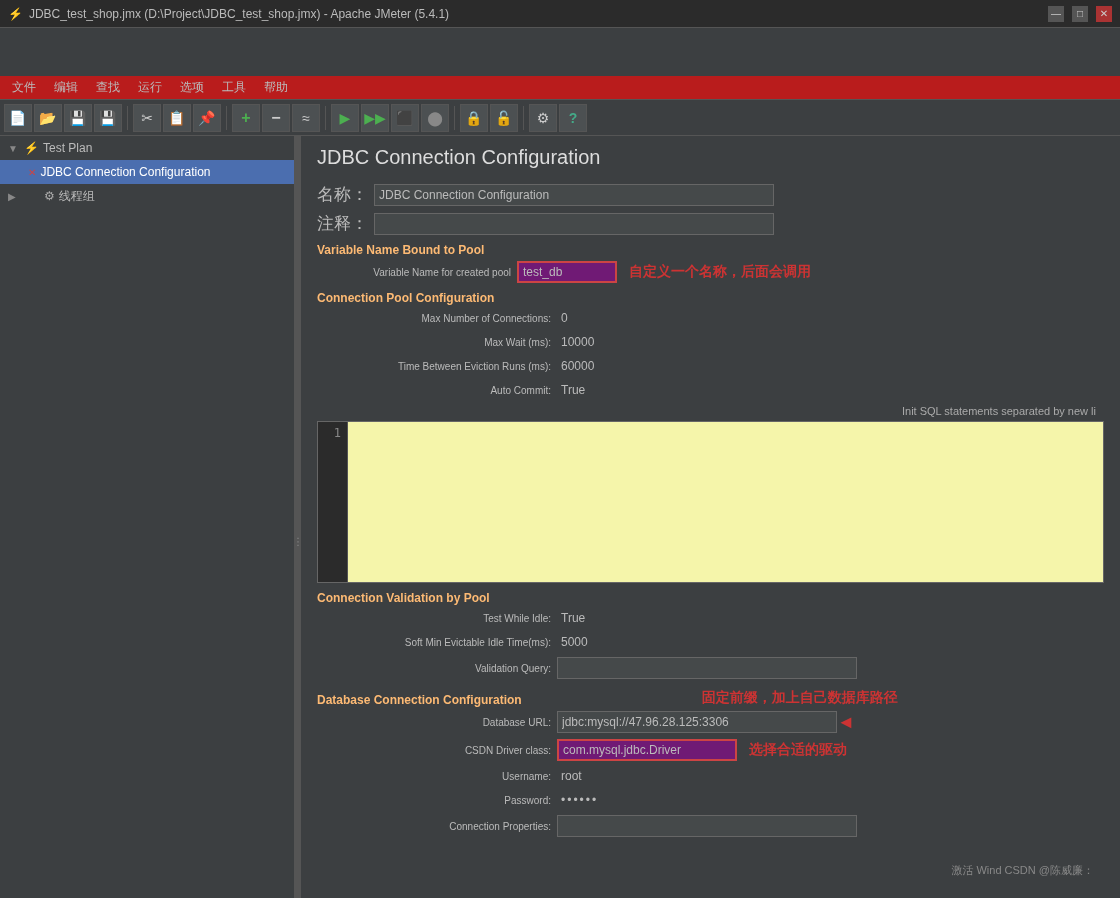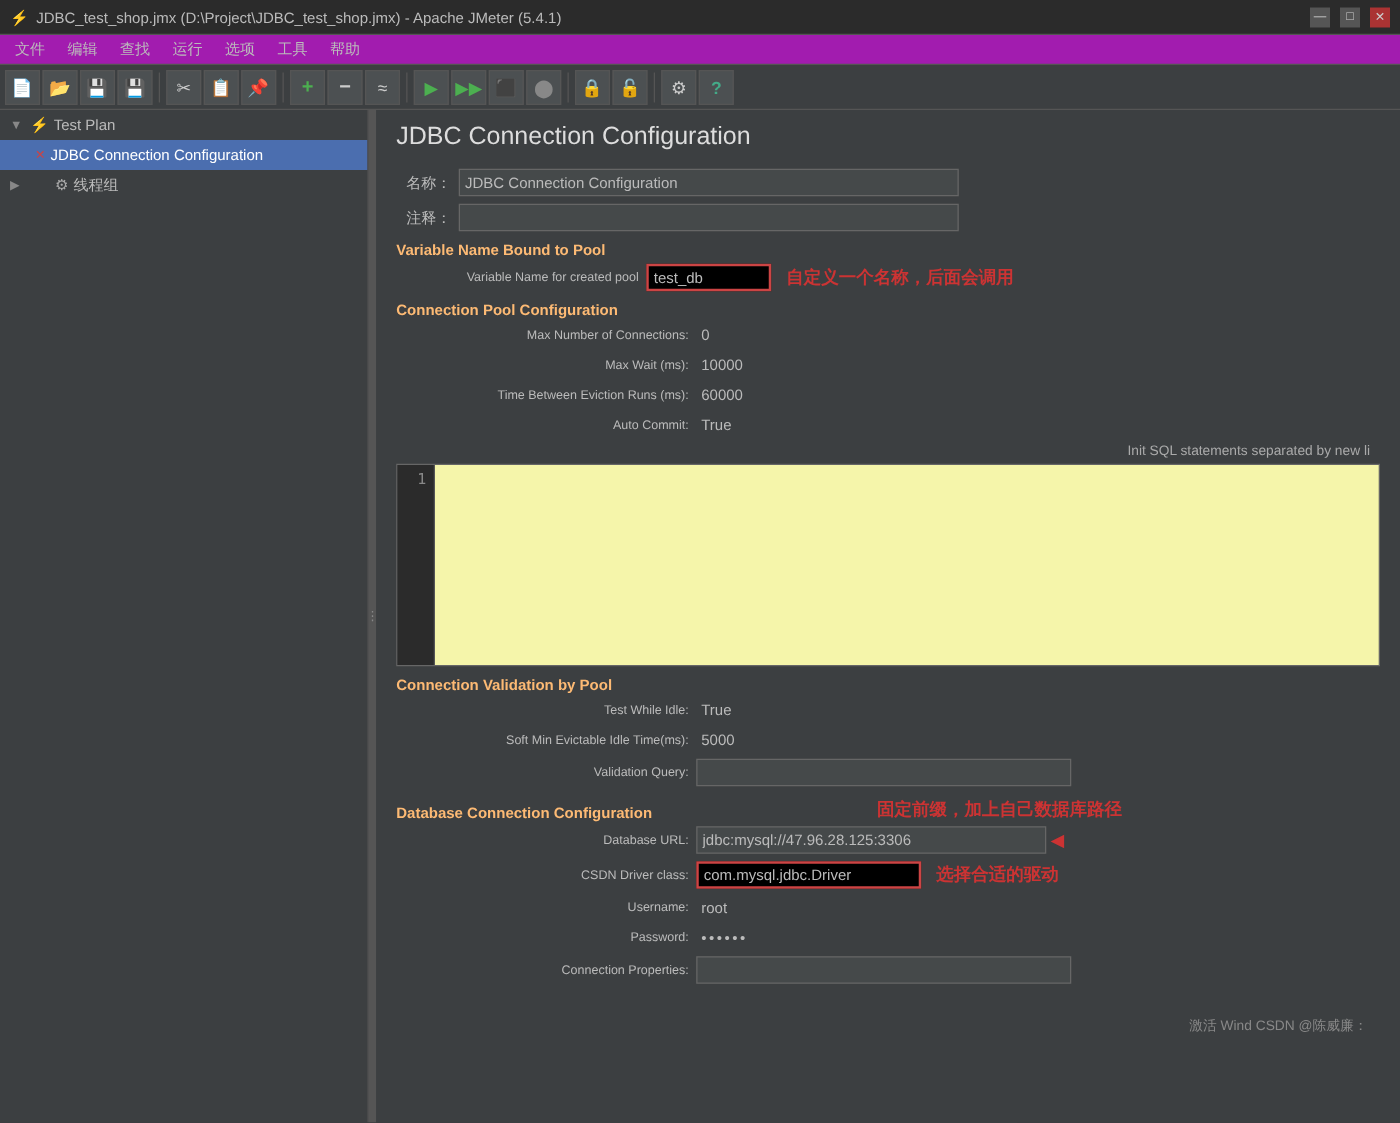"文件" .menu-bar { background: #a21caf -> #b91c1c; margin-top: none -> 48px }
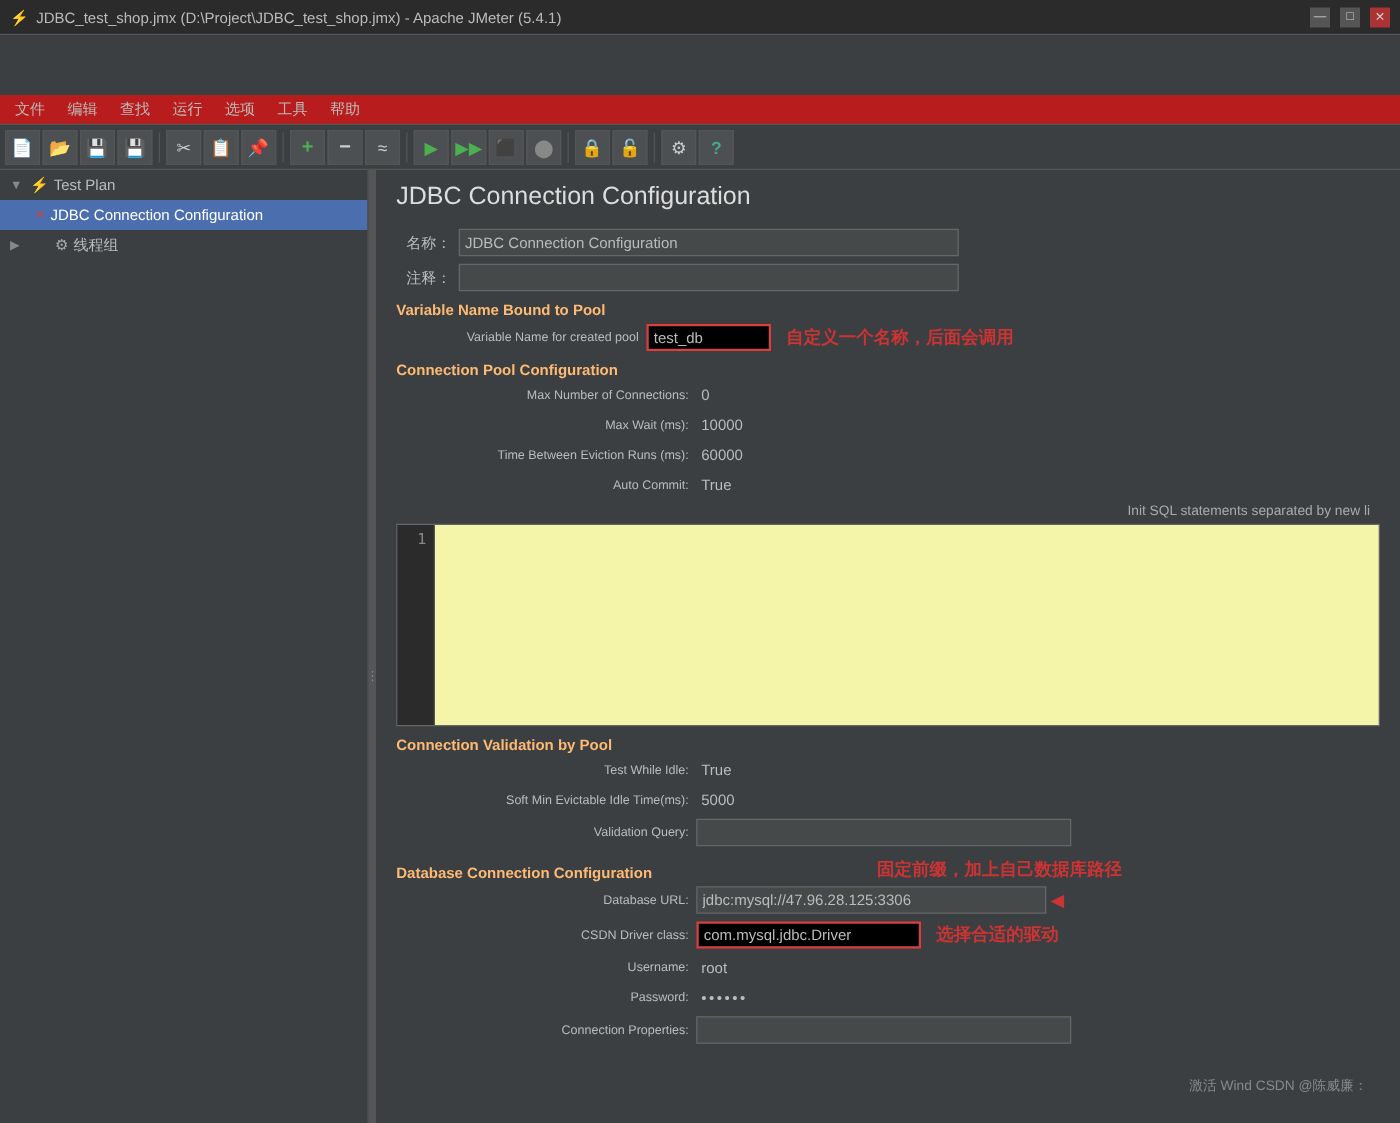"名称：" .name-label { font-size: 12px -> 17px }
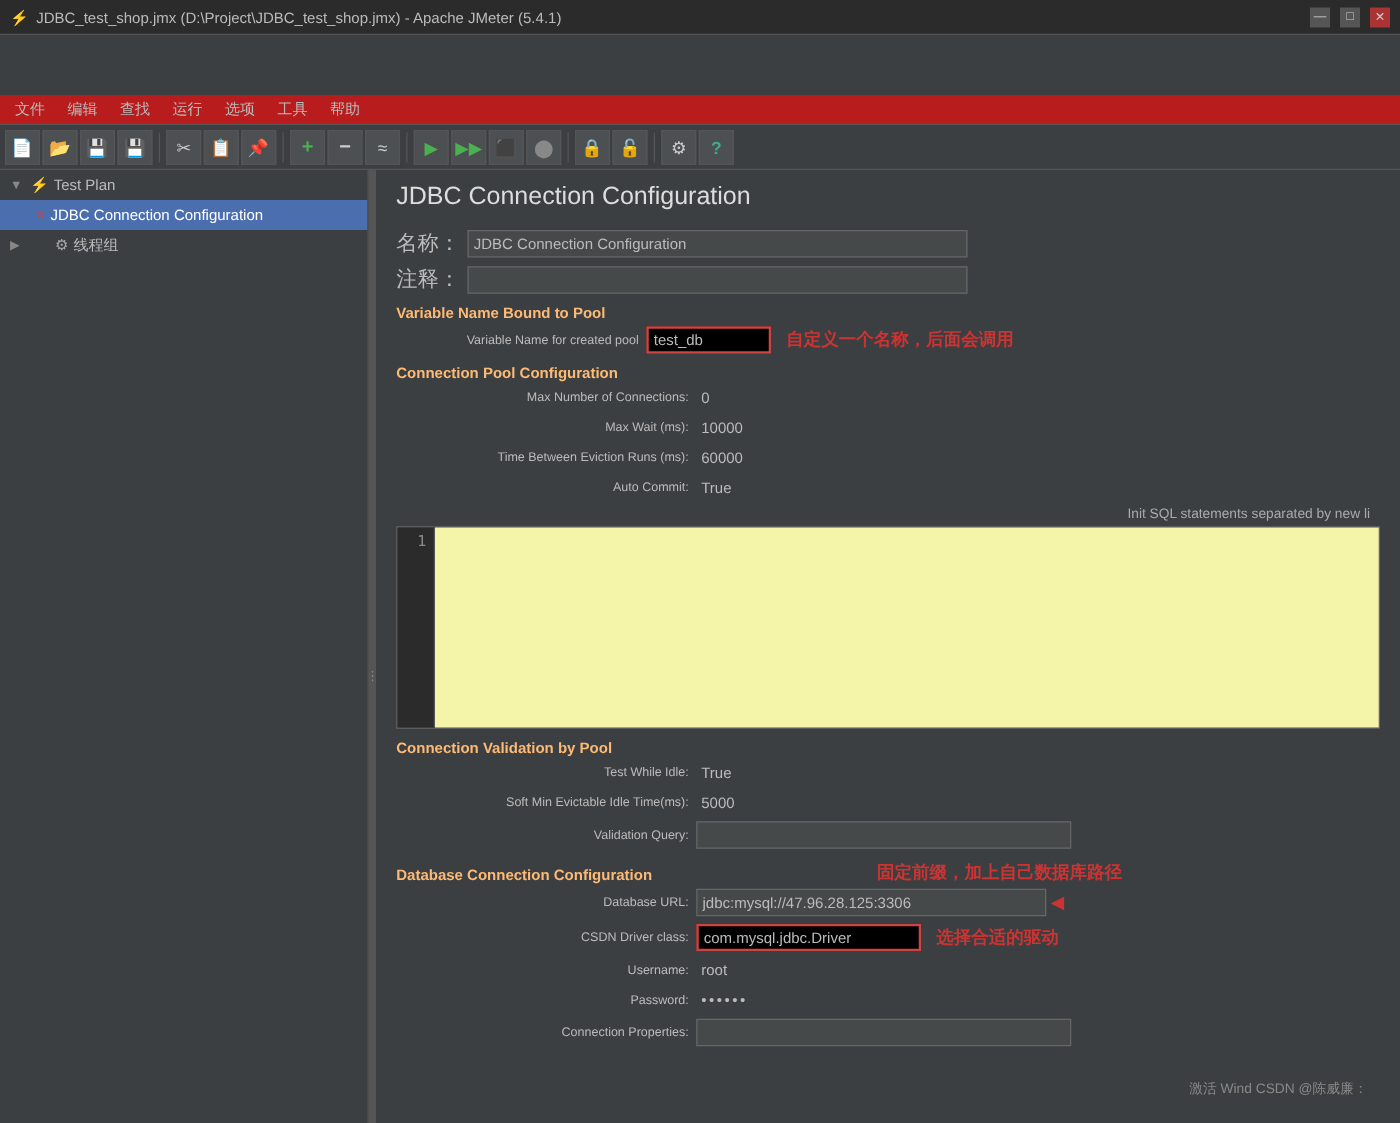"test_db" .form-input.highlighted { background: #000000 -> #701a75 }
